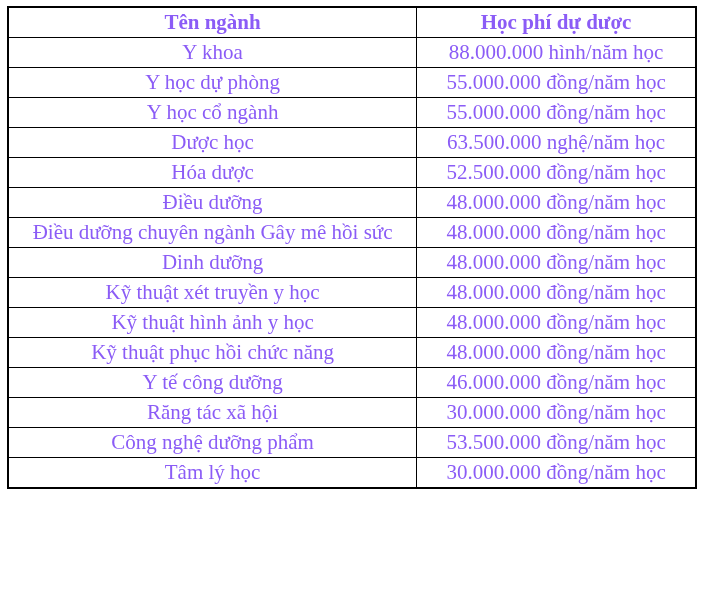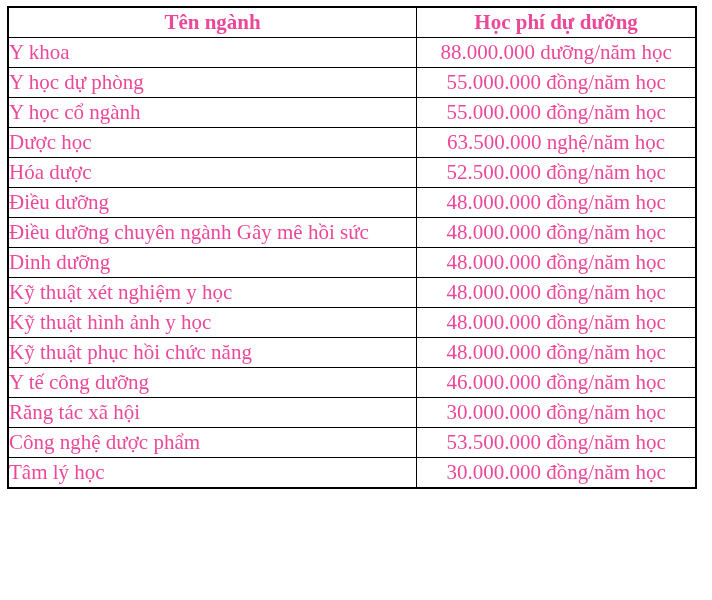"Tên ngành" table.tuition th, table.tuition td { color: #ec4899 -> #8b5cf6 }
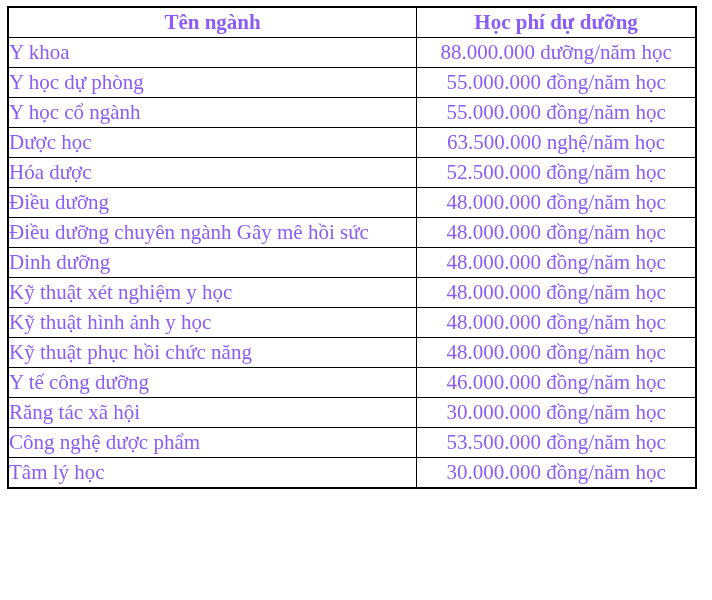"Học phí dự dưỡng" th { text: dưỡng -> dược }
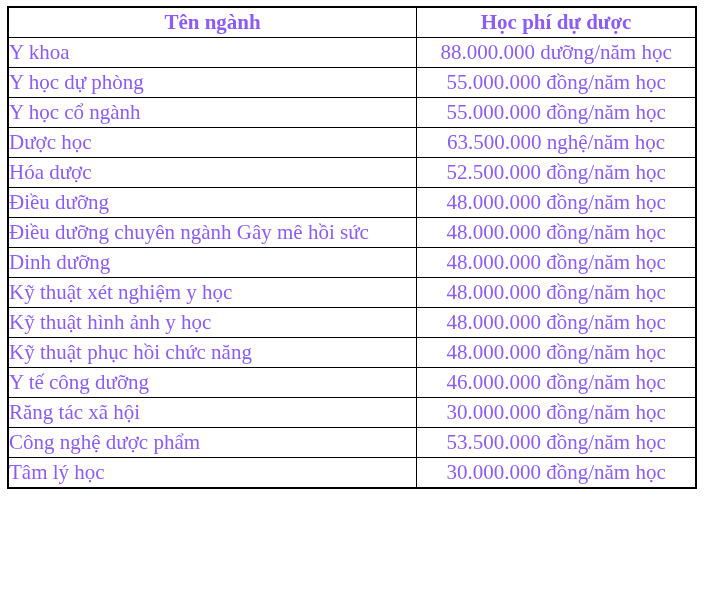"Y khoa" td.major-cell { text-align: left -> center }
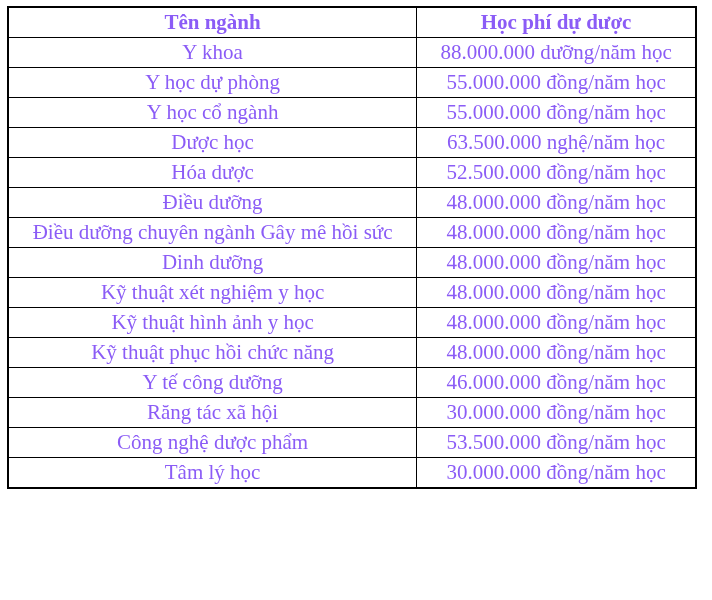"88.000.000 dưỡng/năm học" td.fee-cell { text: dưỡng/năm -> hình/năm }
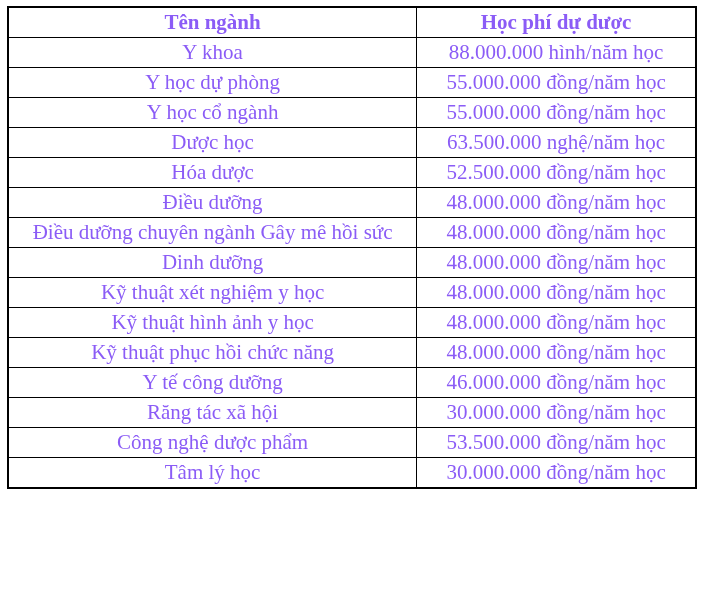"Kỹ thuật xét nghiệm y" td.major-cell { text: nghiệm -> truyền }
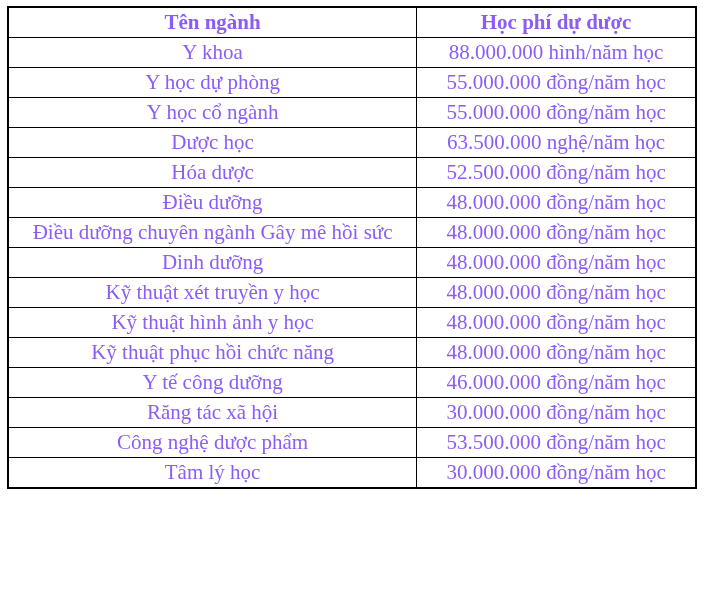"Công nghệ dược phẩm" td.major-cell { text: dược -> dưỡng }
